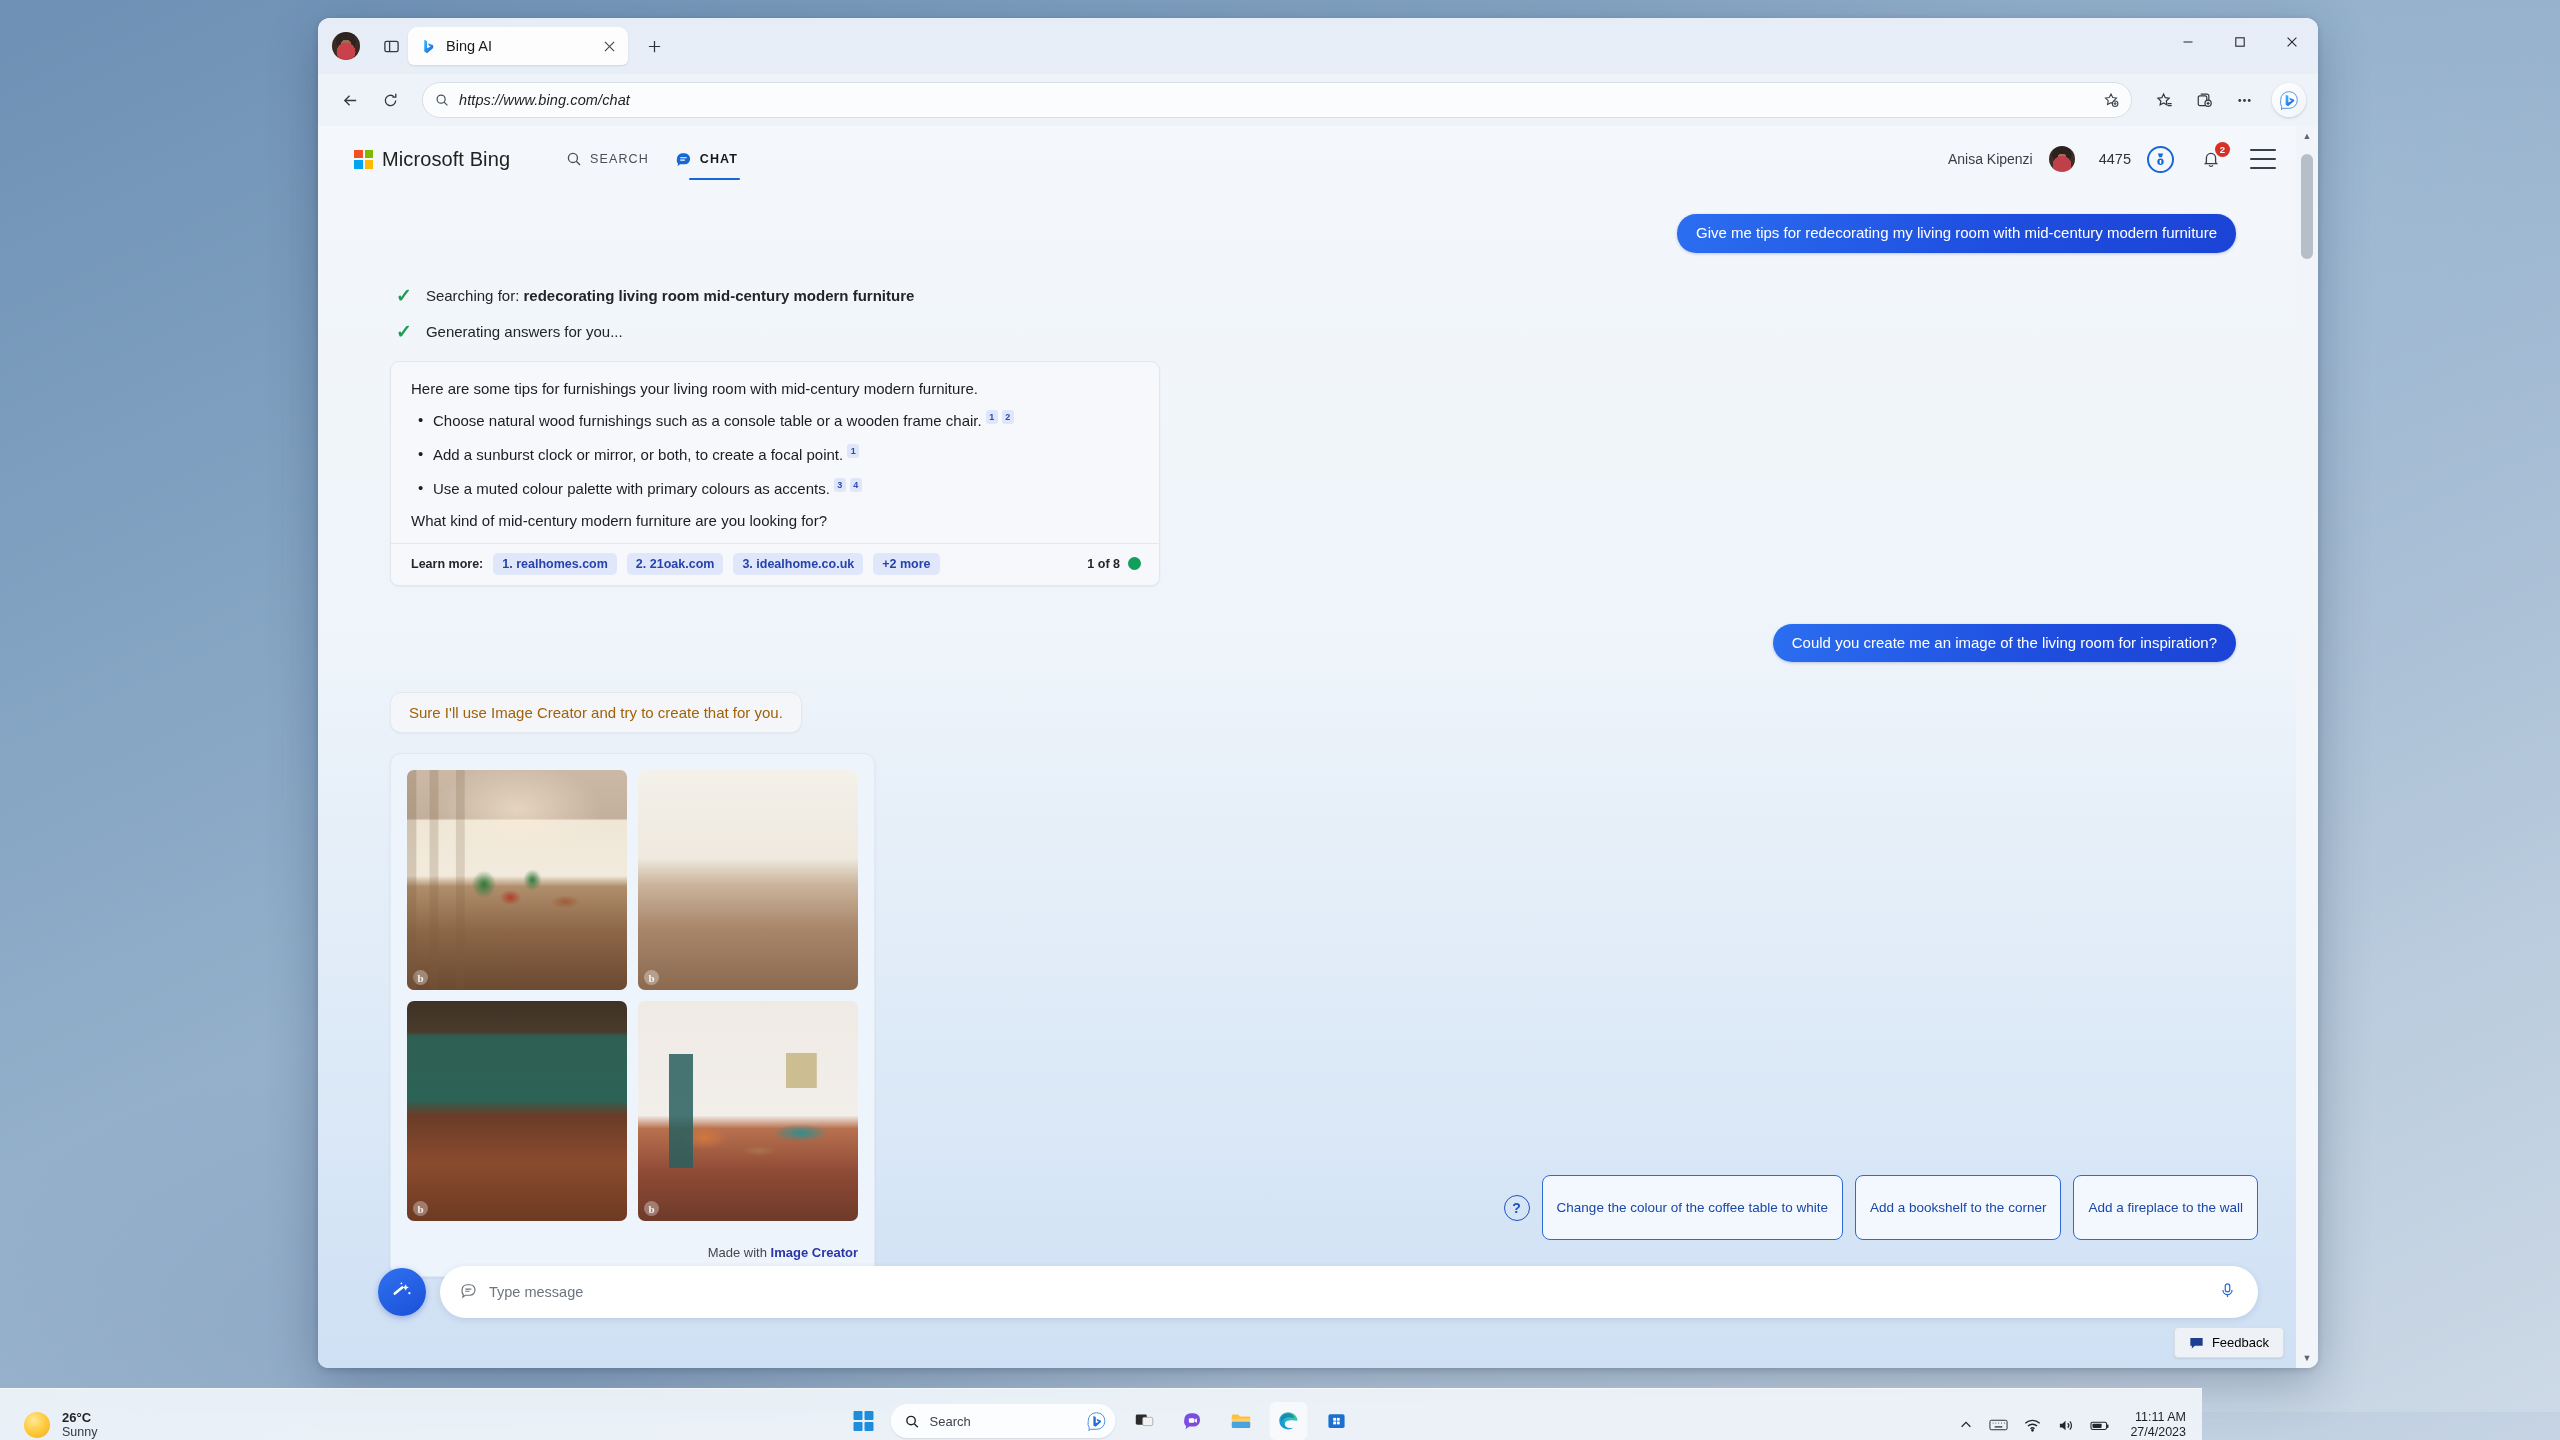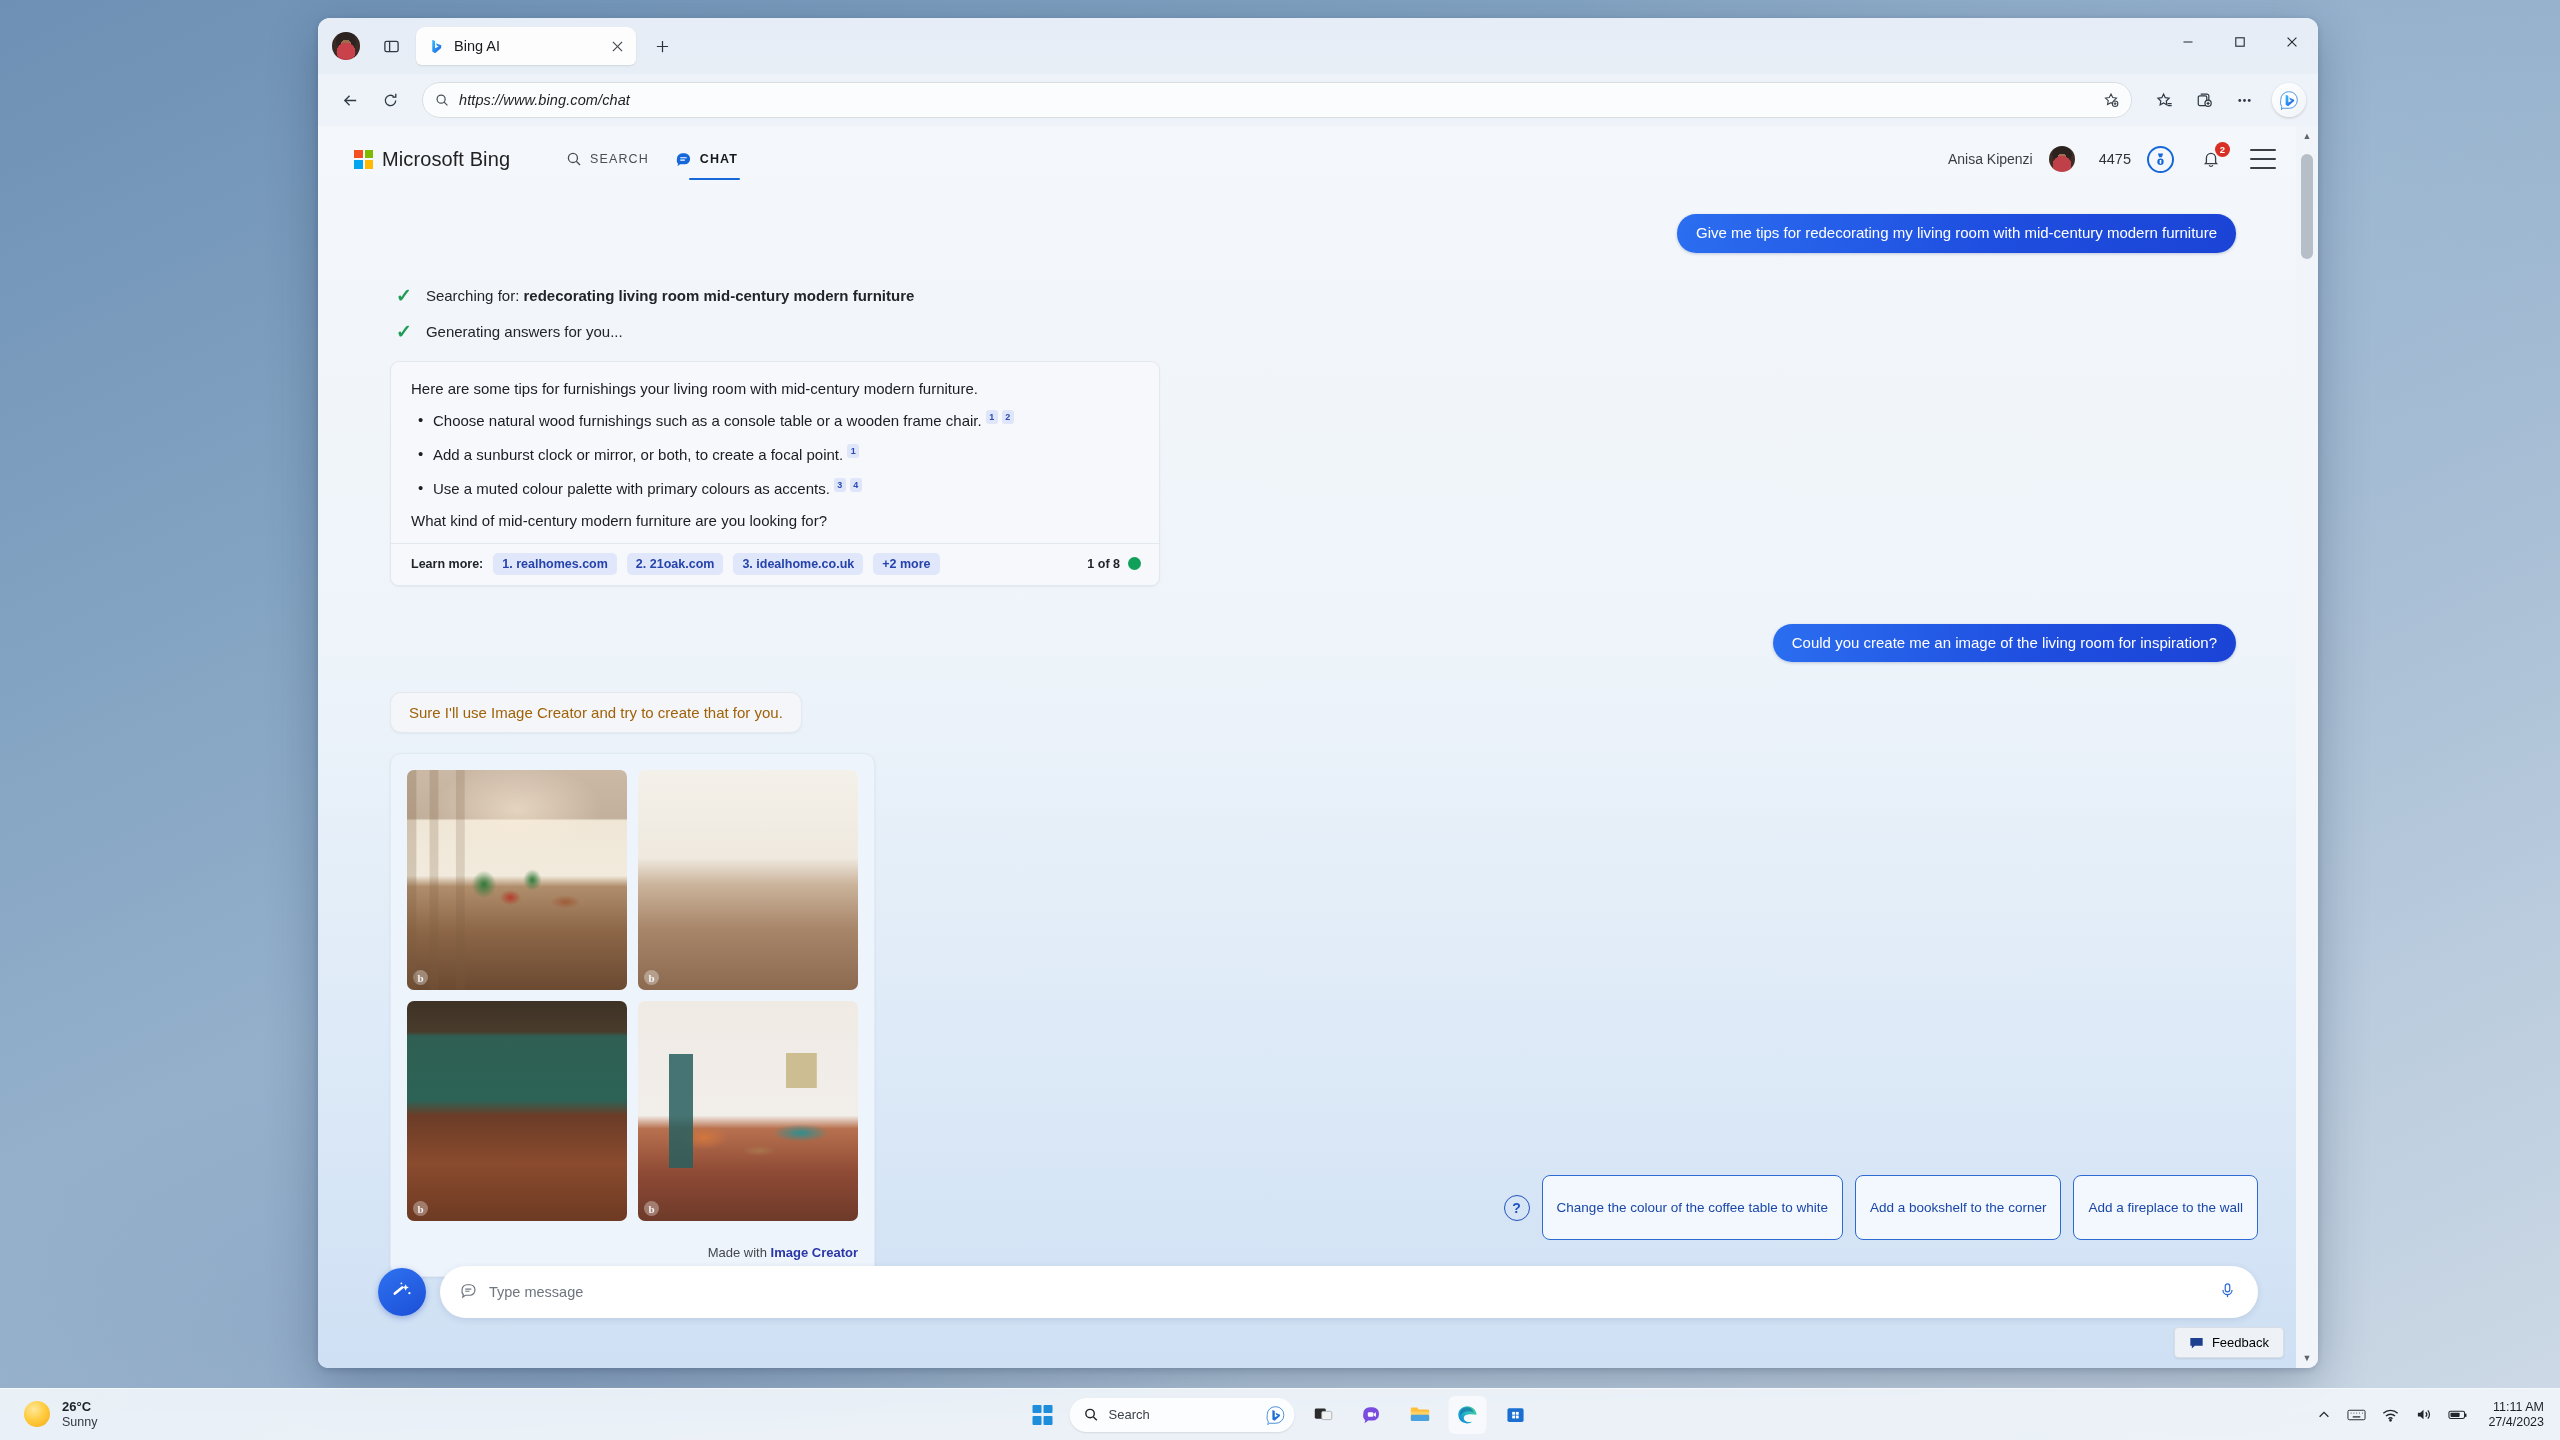"Bing AI" .tab { margin-left: 8px -> none }
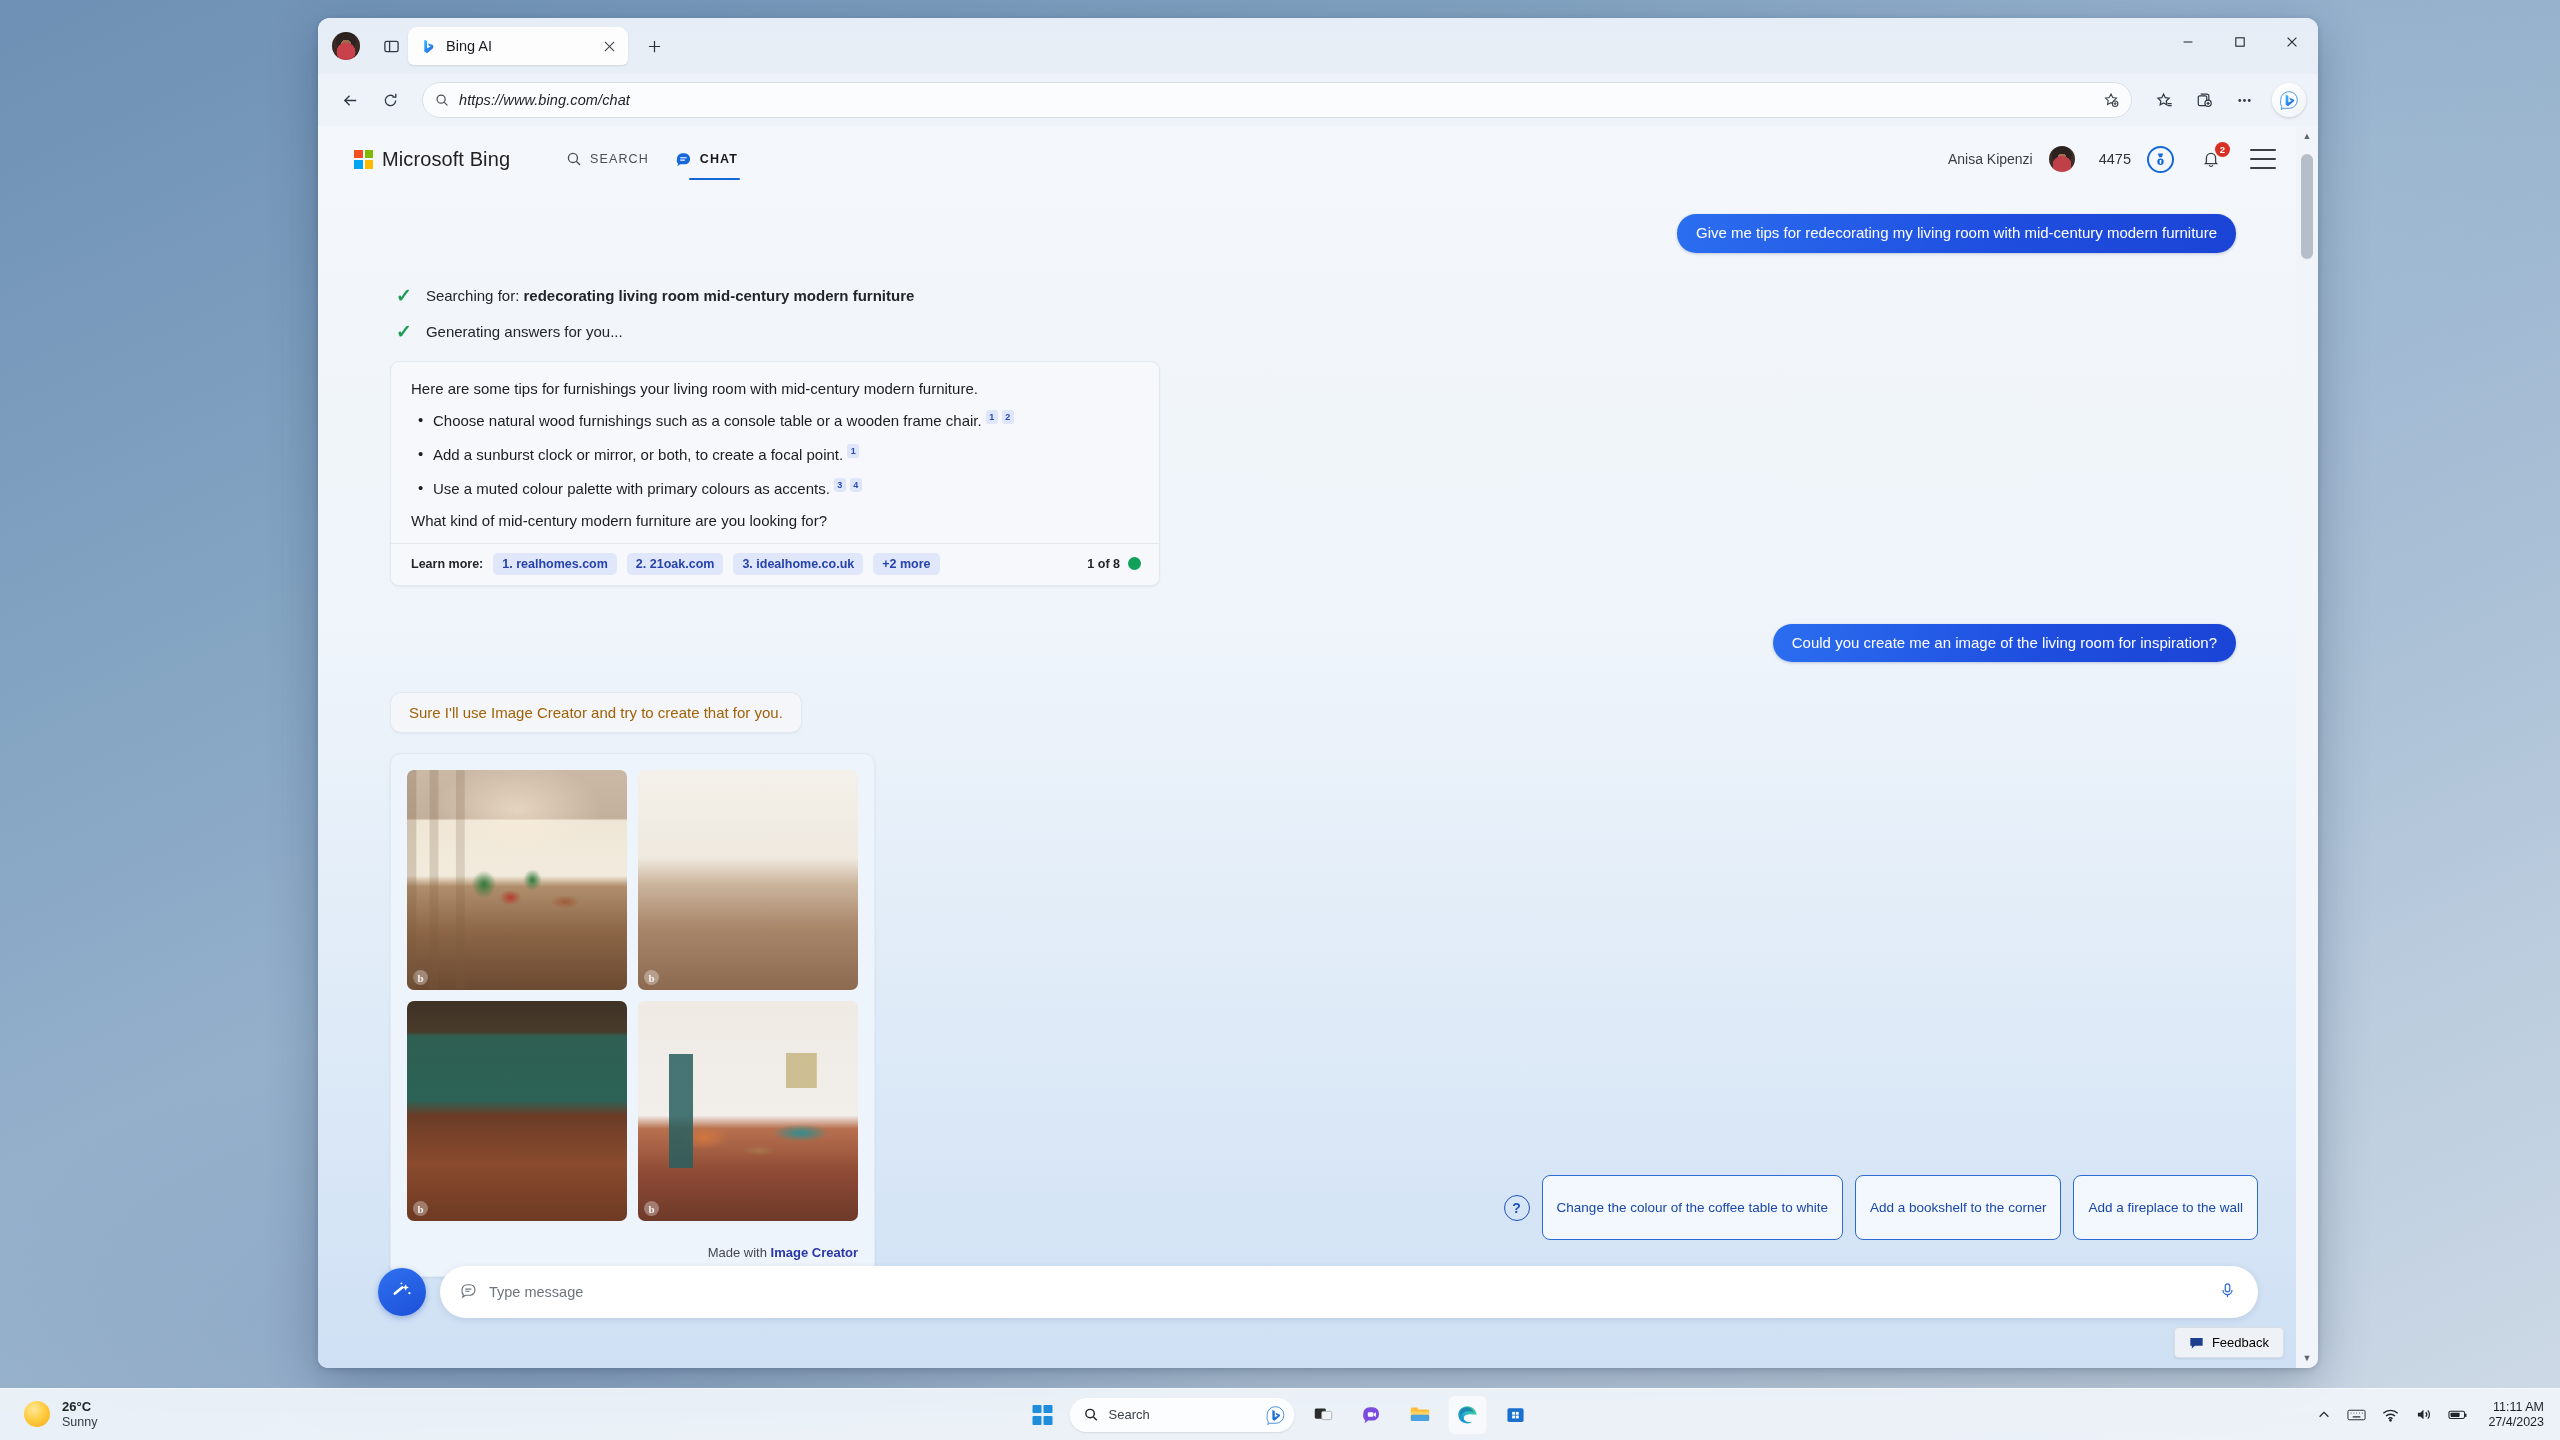"26°C" #taskbar { align-items: center -> flex-end; width: 2560px -> 2202px }
